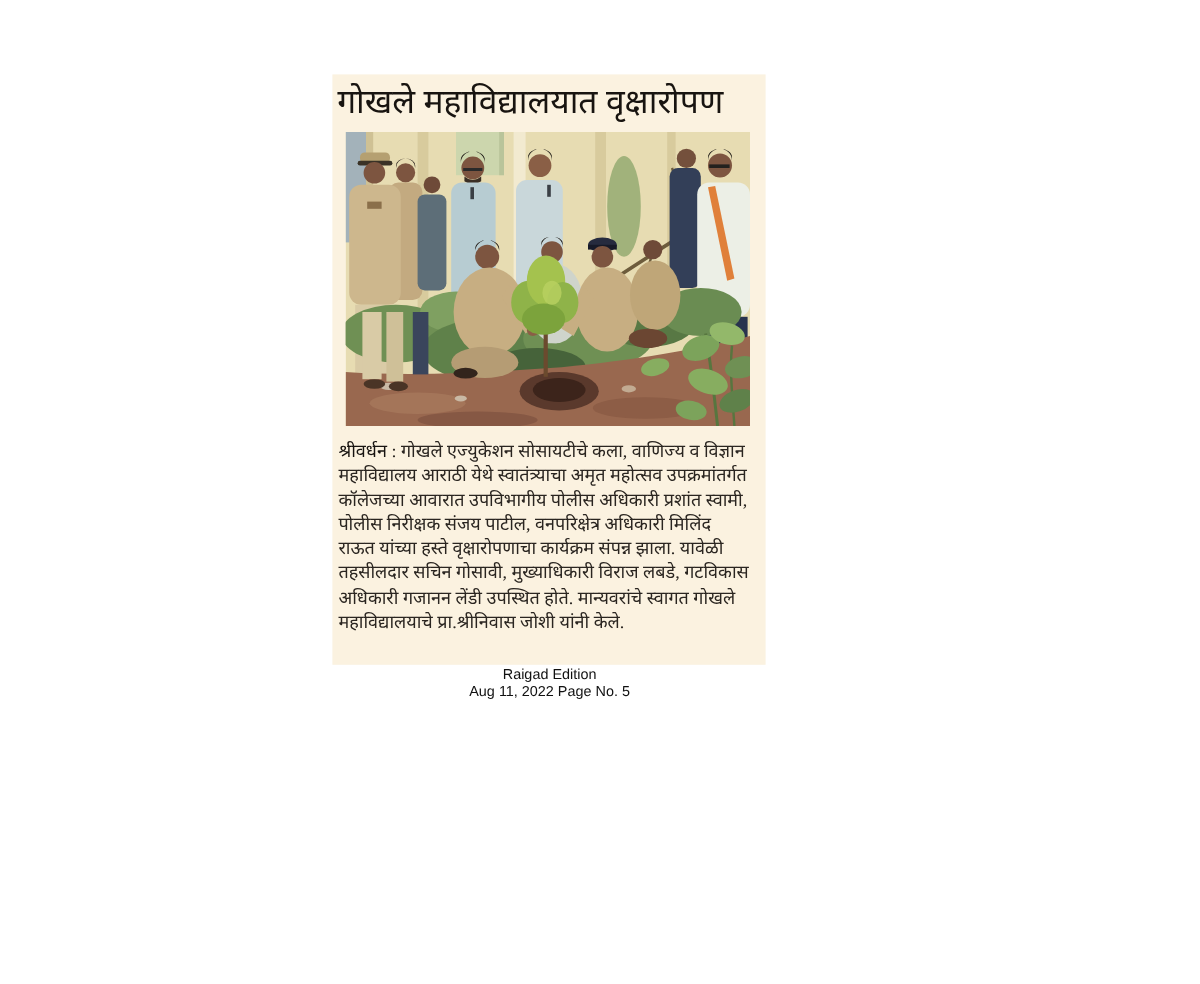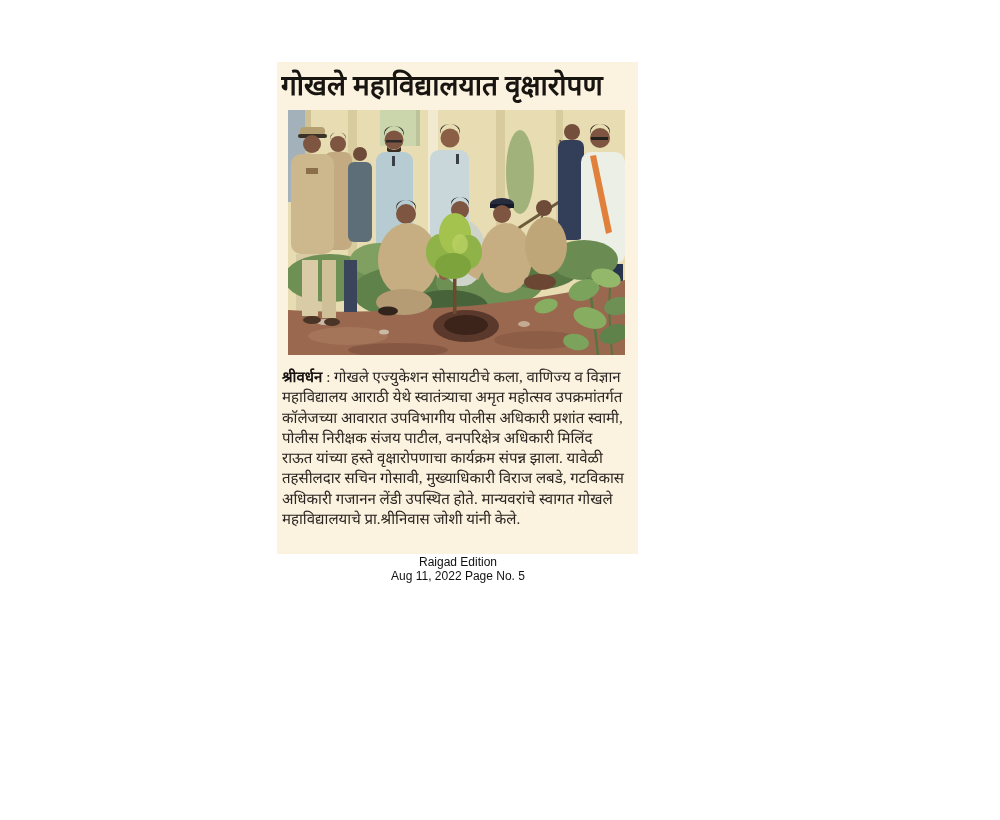"गोखले महाविद्यालयात वृक्षारोपण" .headline { font-weight: bold -> normal }
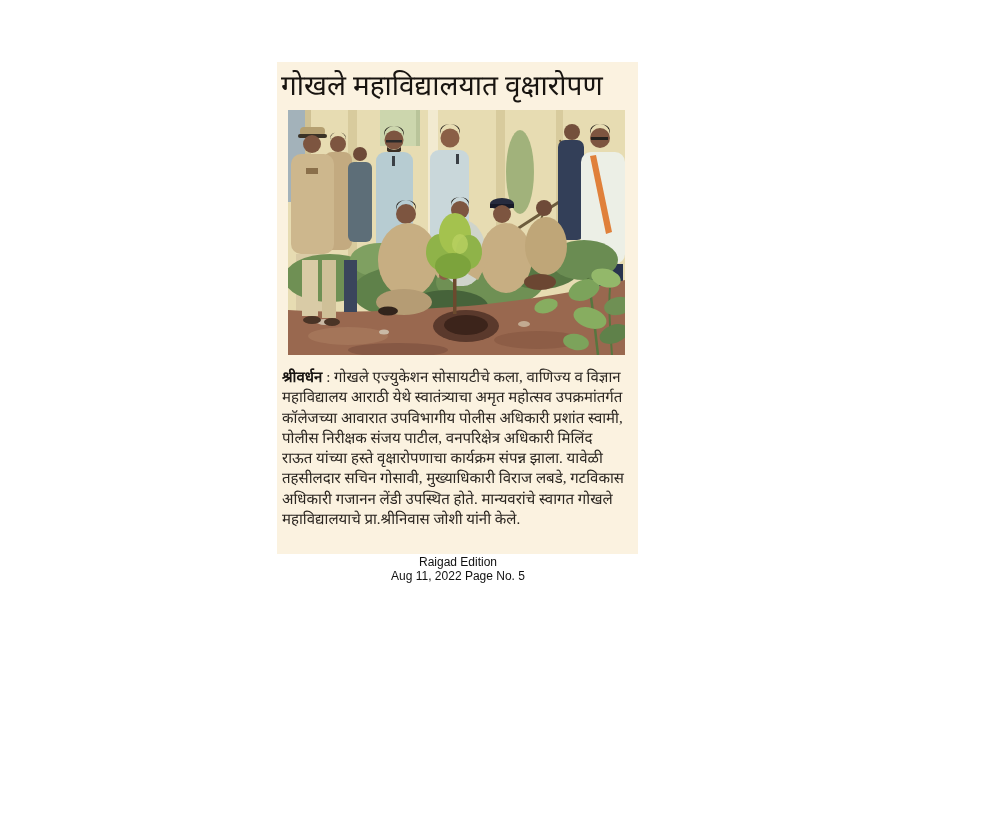"श्रीवर्धन" .t-line b { font-weight: bold -> normal }
